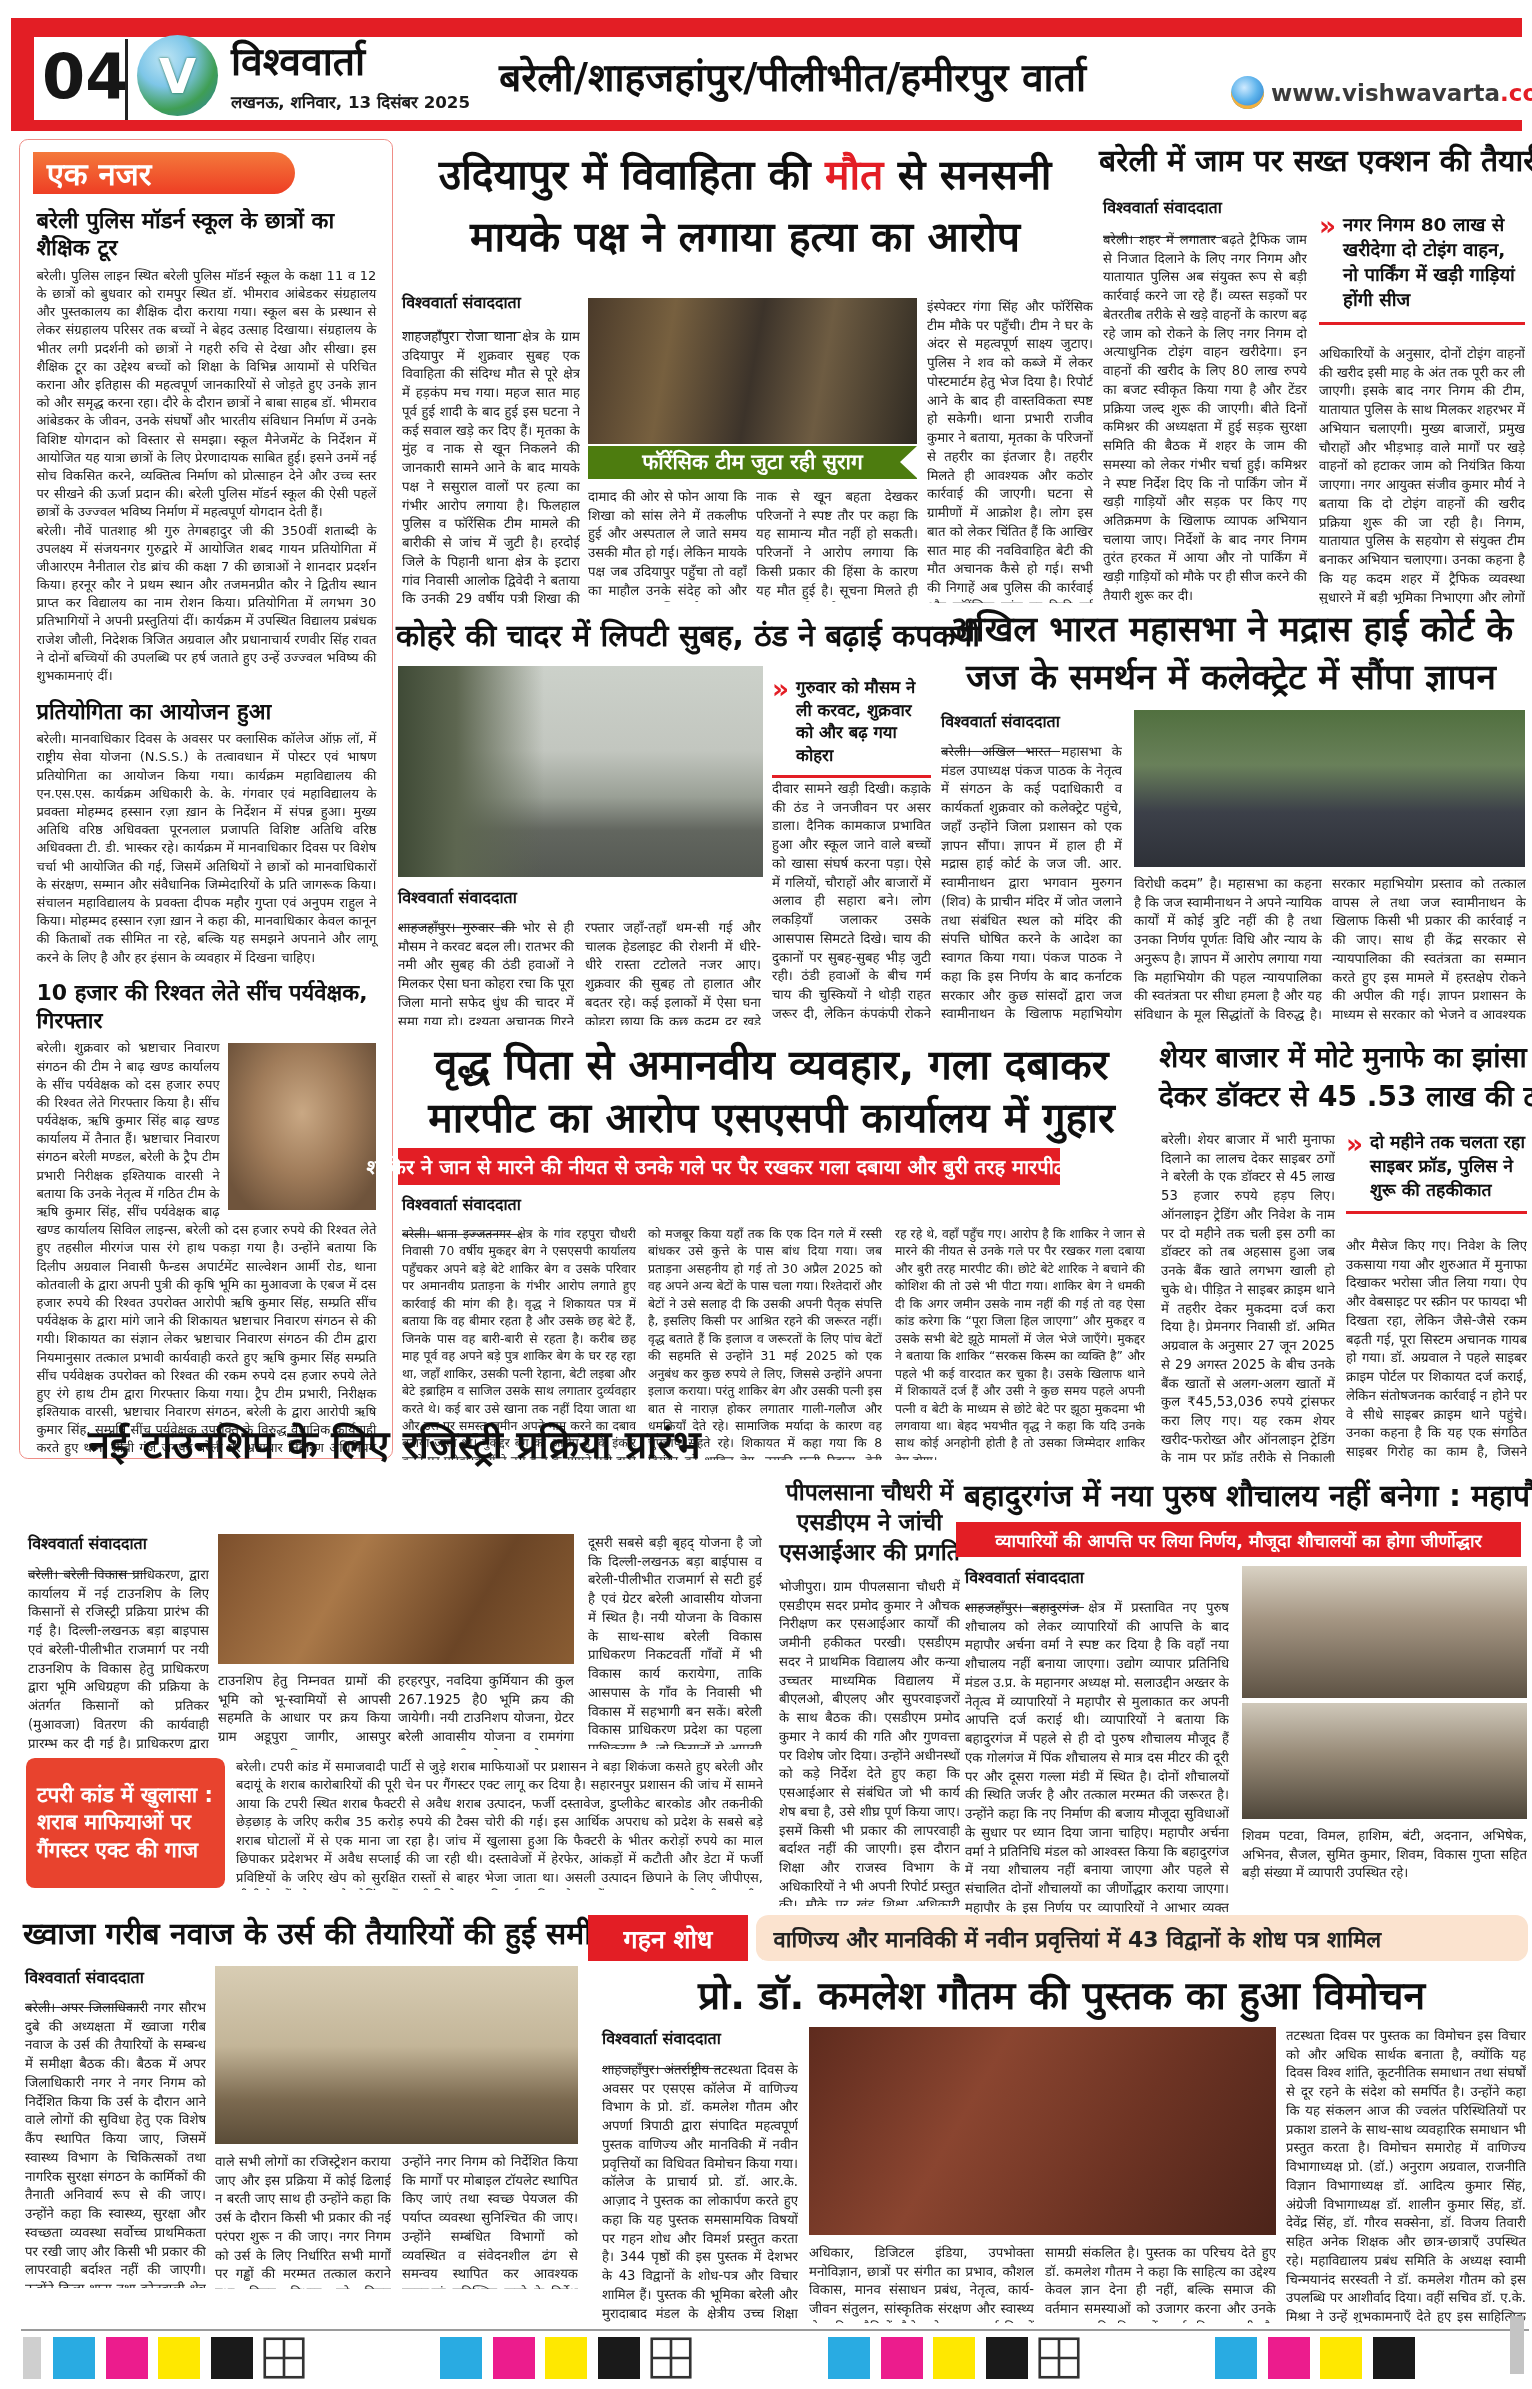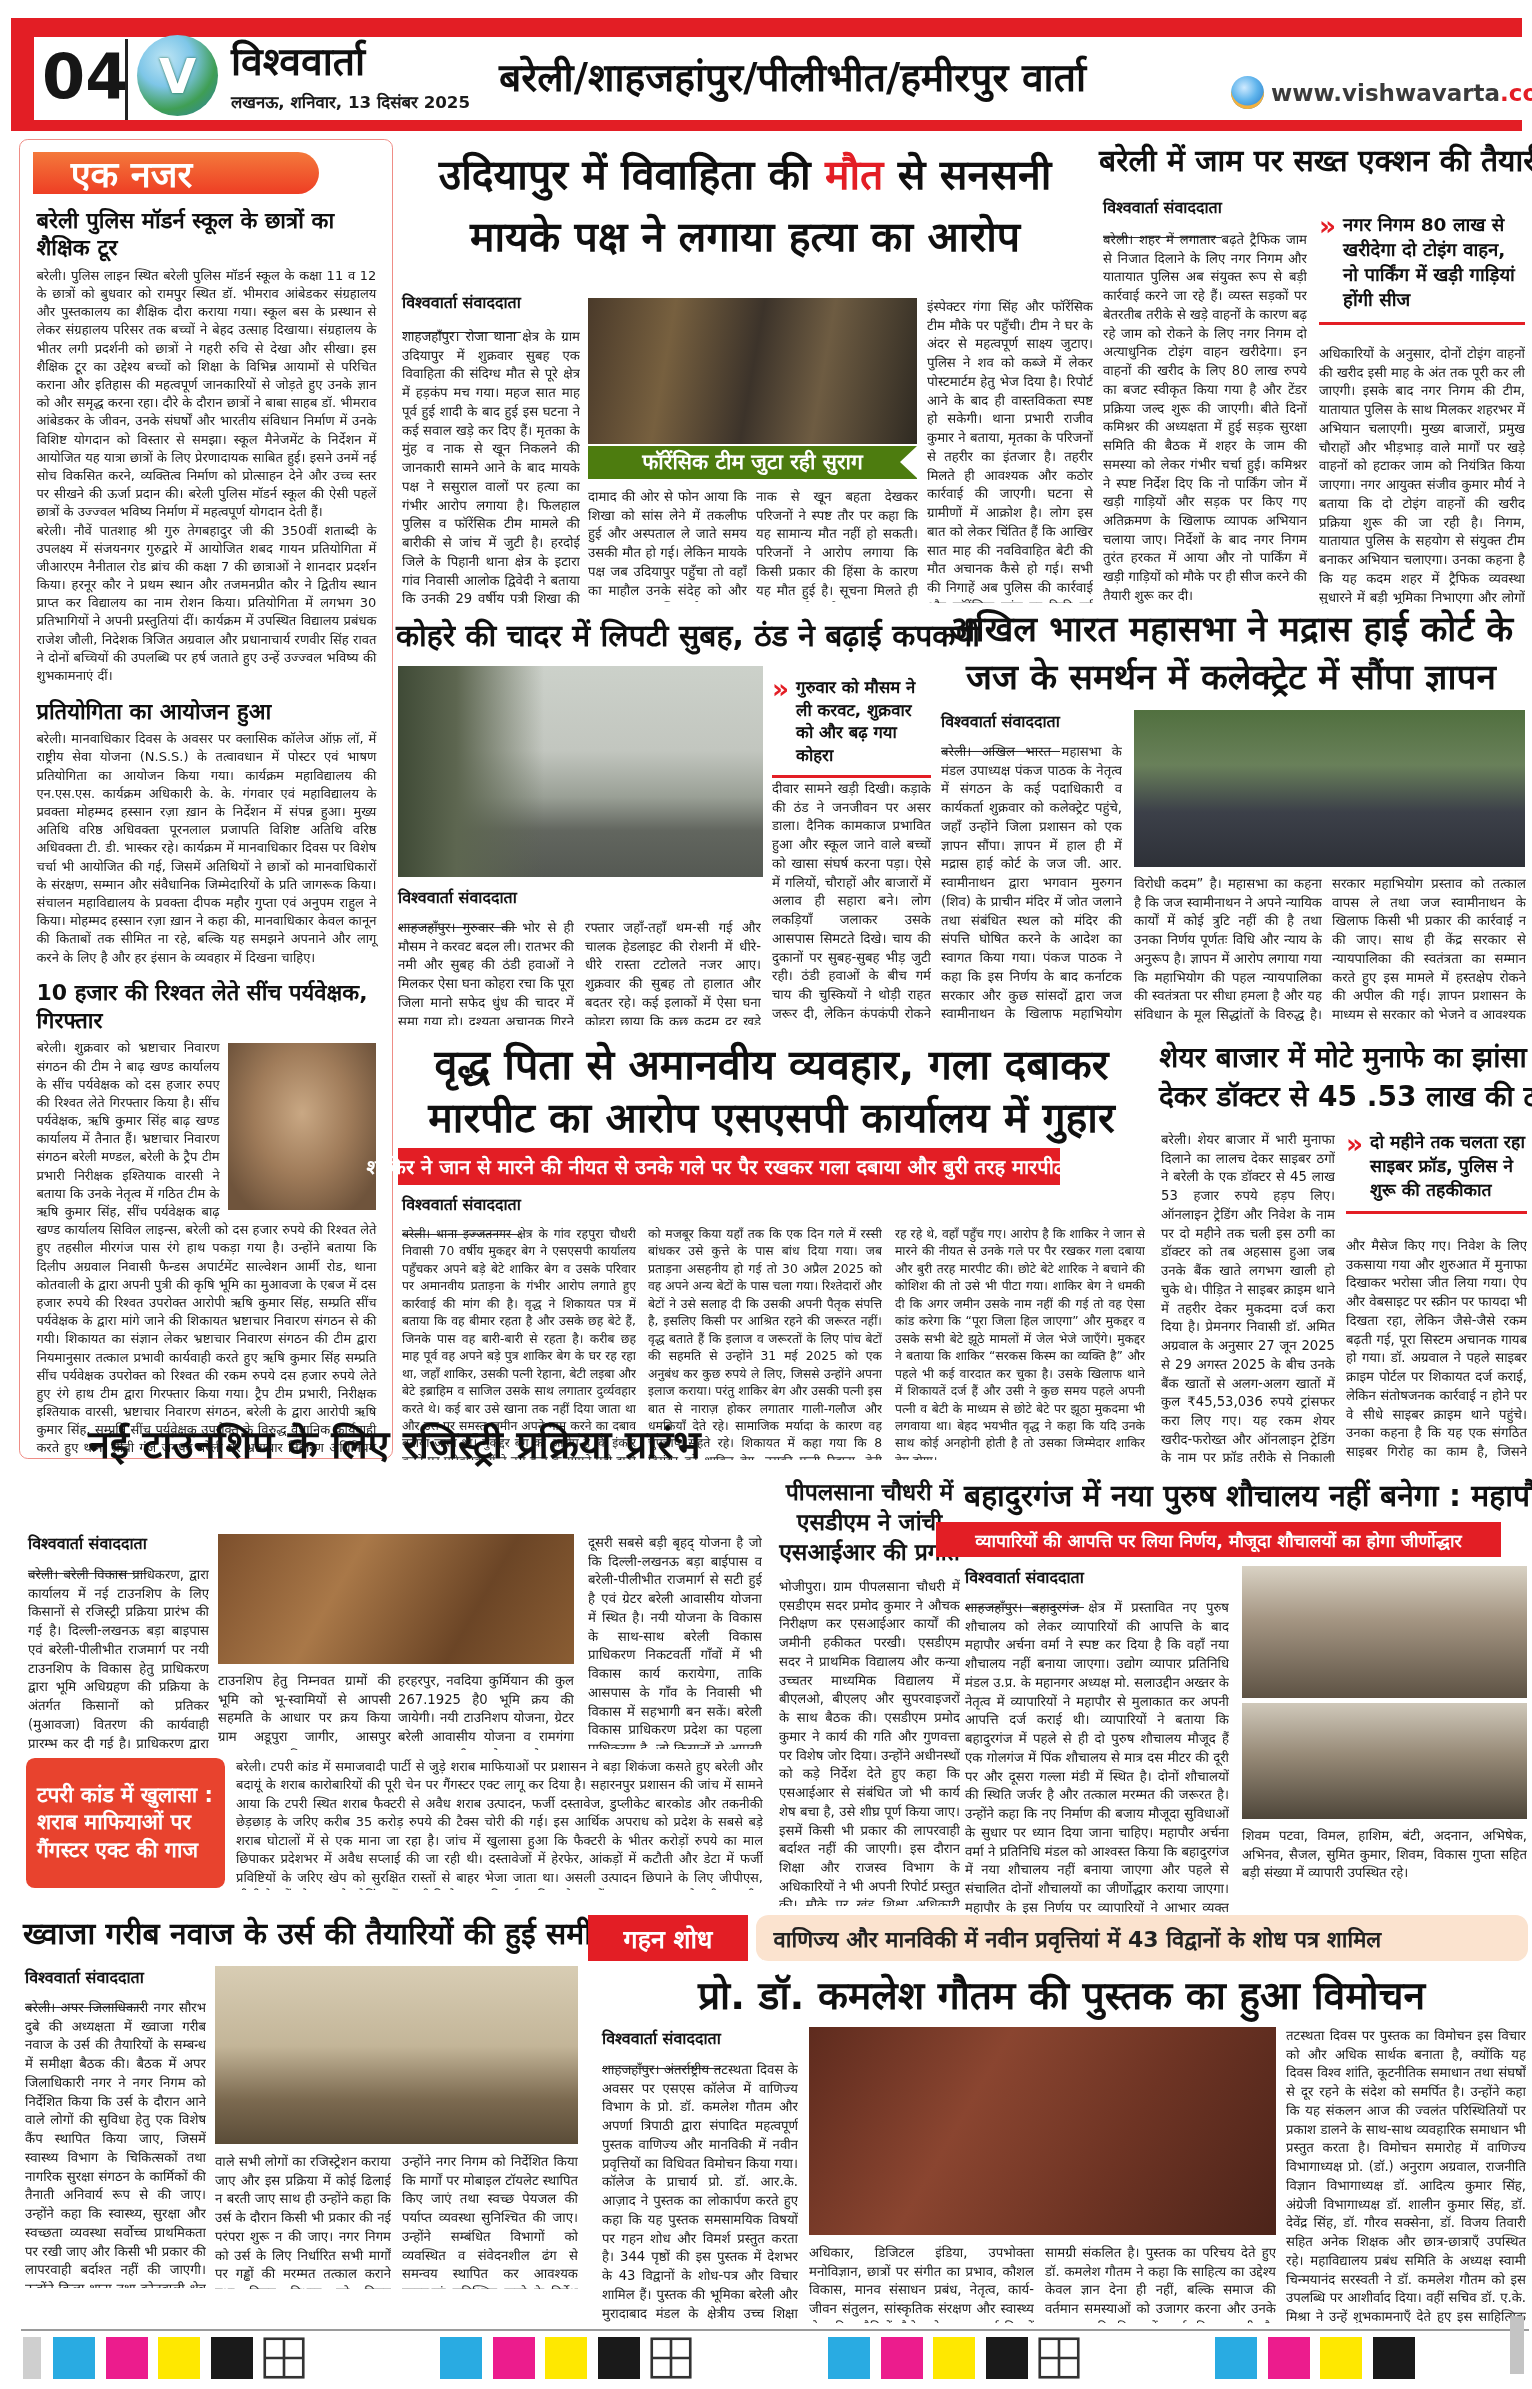"एक नजर" .pill { font-size: 36px -> 31px; padding-left: 38px -> 14px }
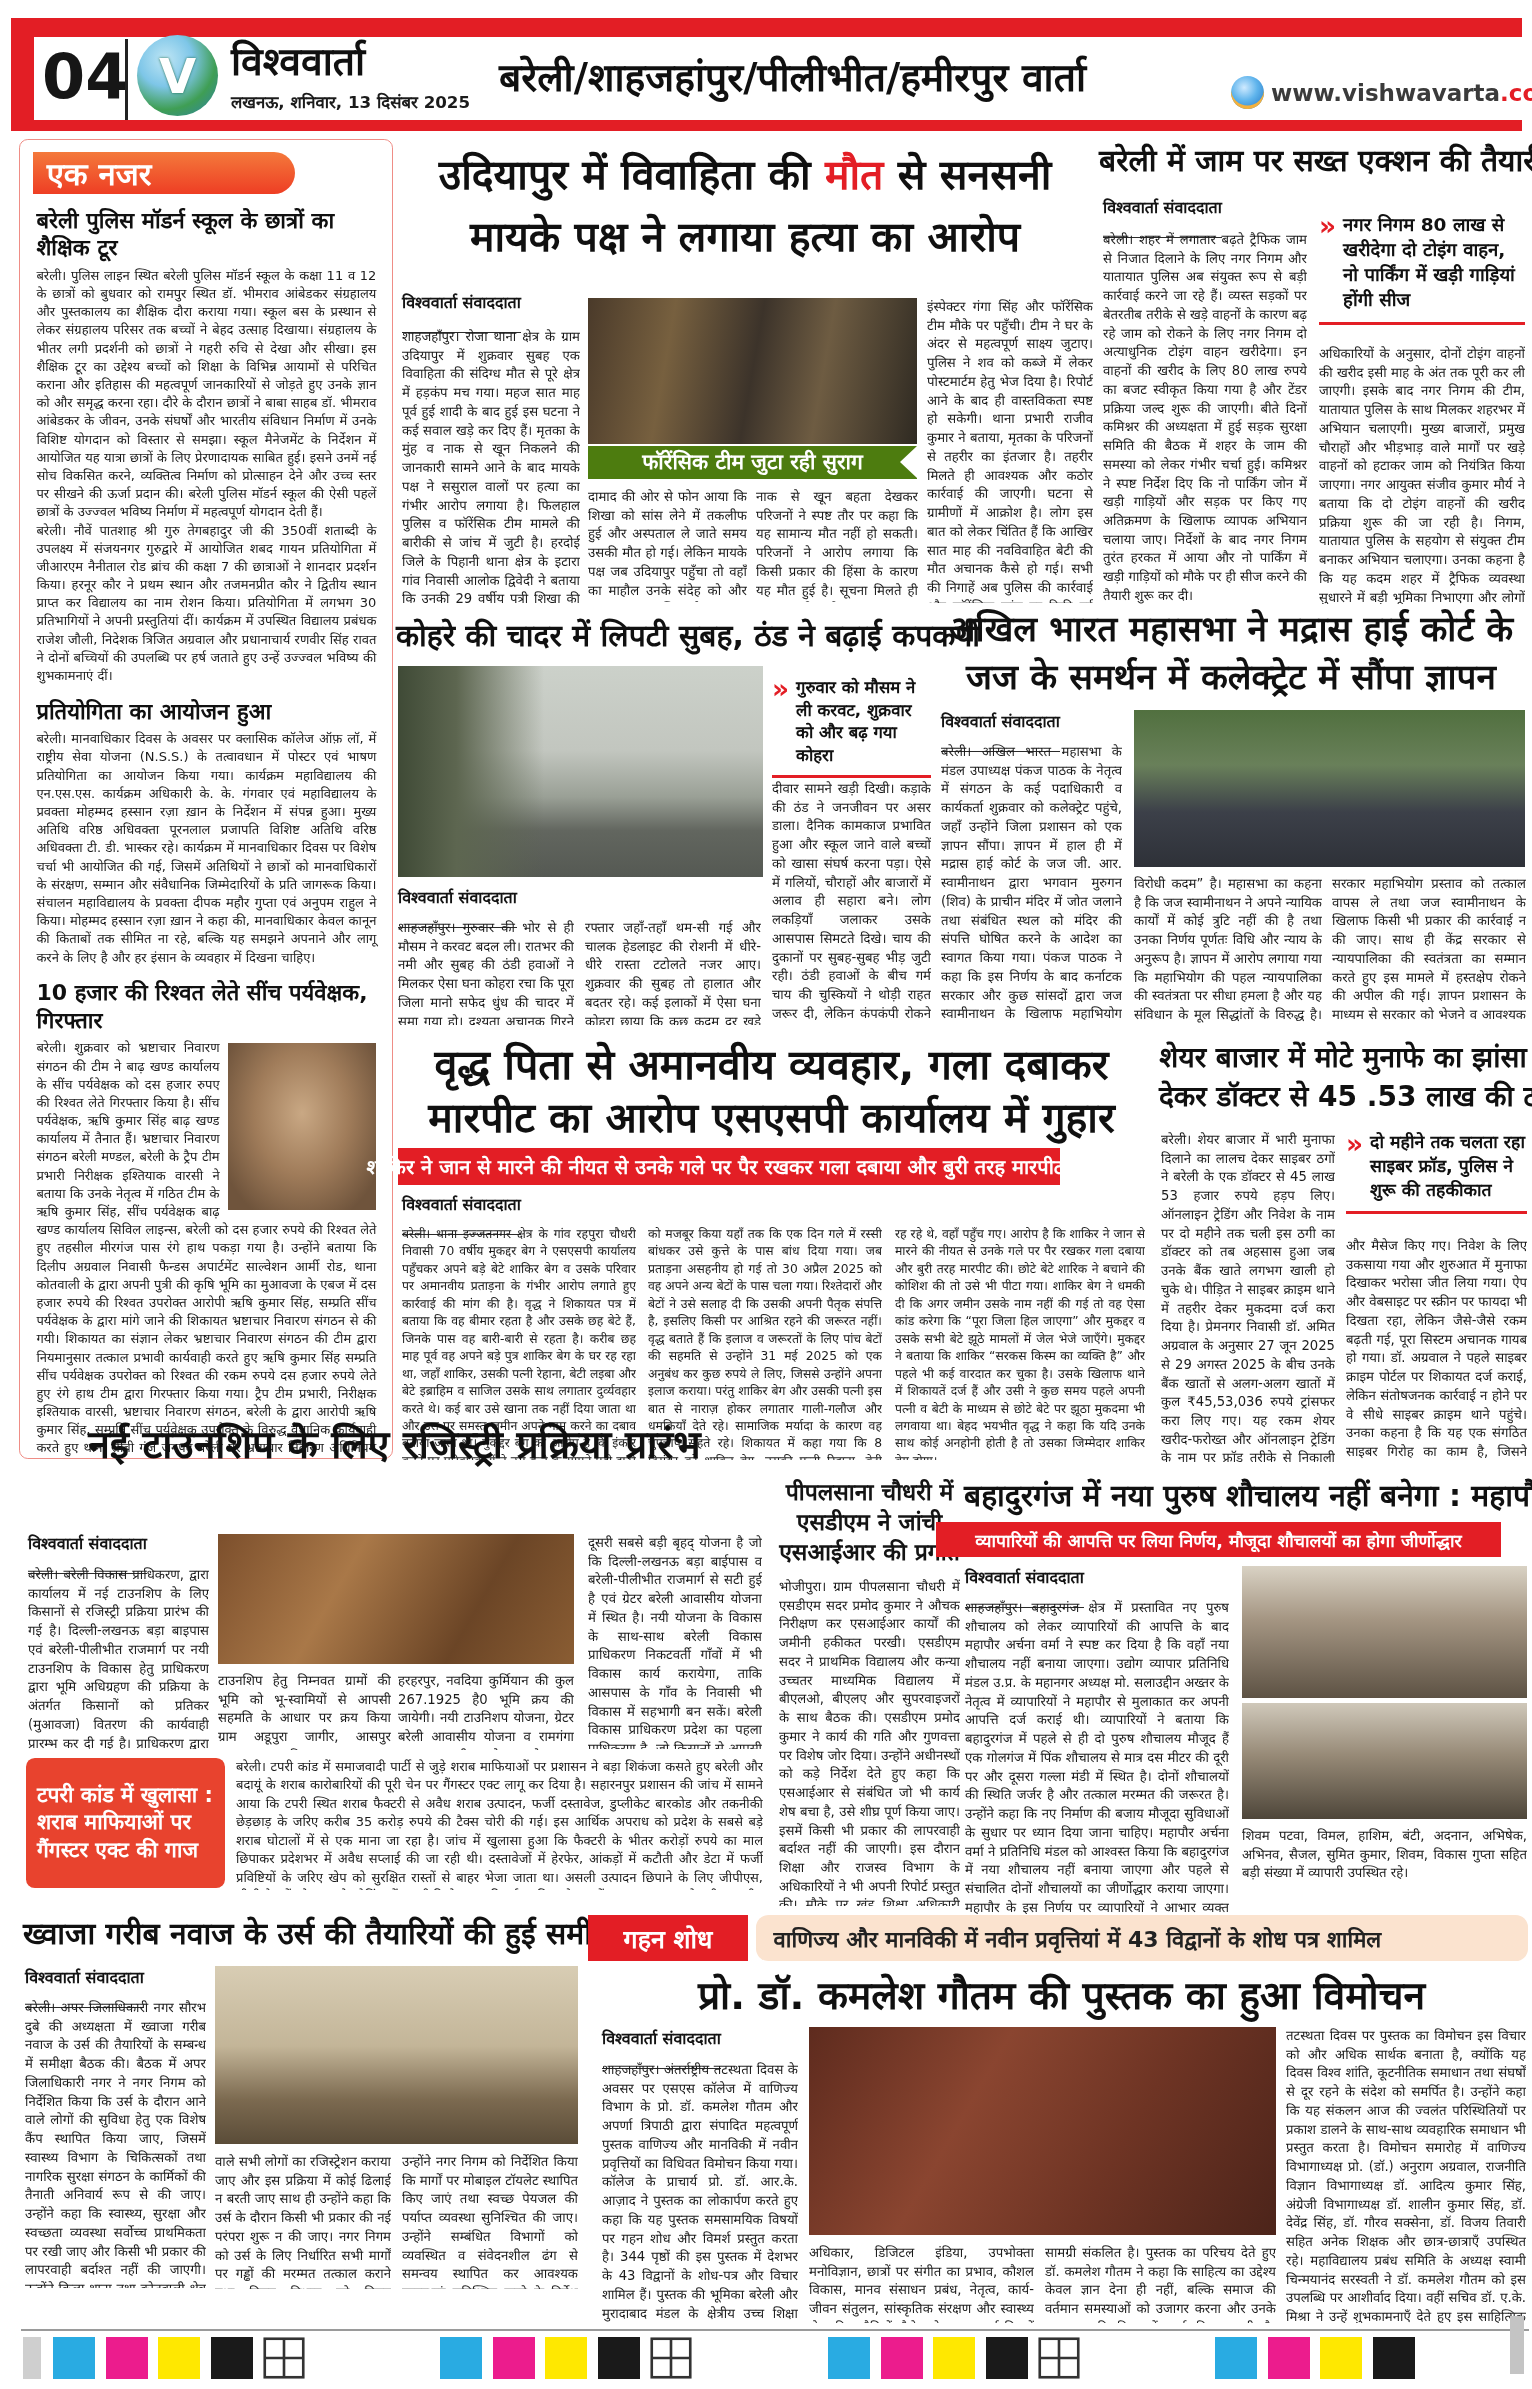"व्यापारियों की आपत्ति पर लिया" div.abs { left: 936px -> 956px }
